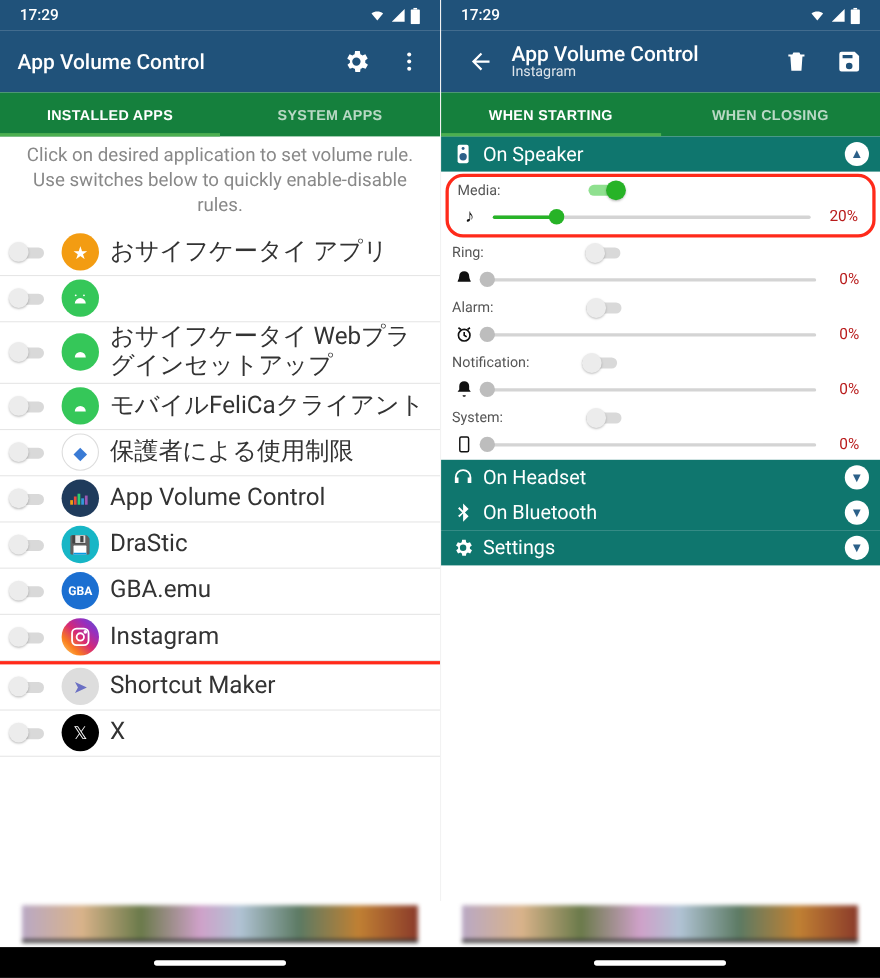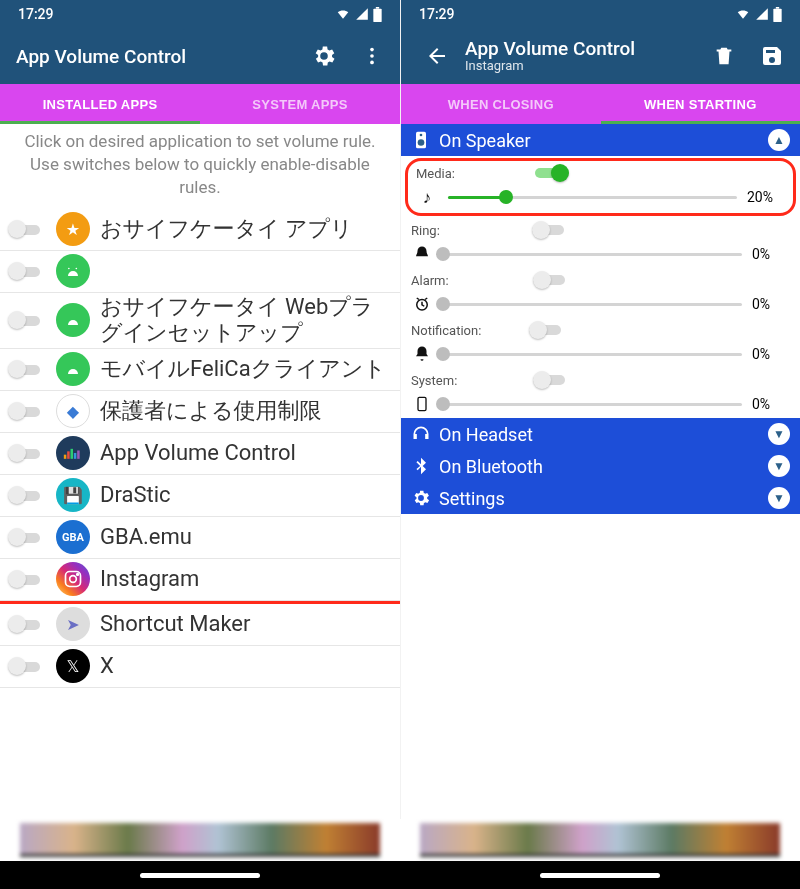"INSTALLED APPS" .tabs { background: #d946ef -> #15803d }
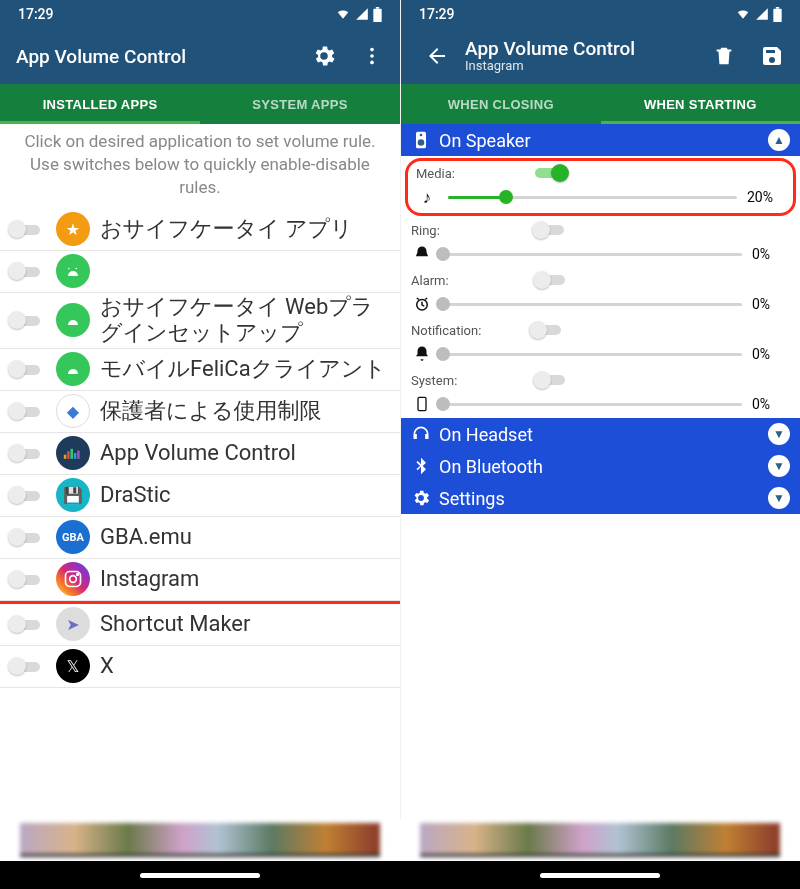"WHEN CLOSING" button.tab { order: before "WHEN STARTING" -> after "WHEN STARTING" }
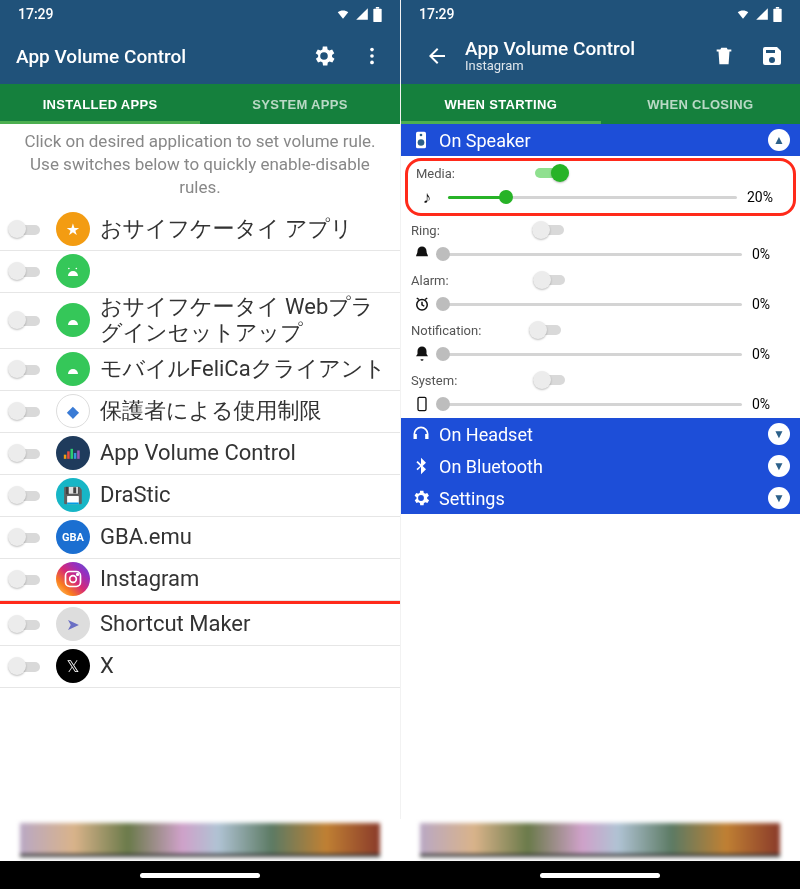"On Speaker" .section-bar { background: #1d4ed8 -> #0f766e }
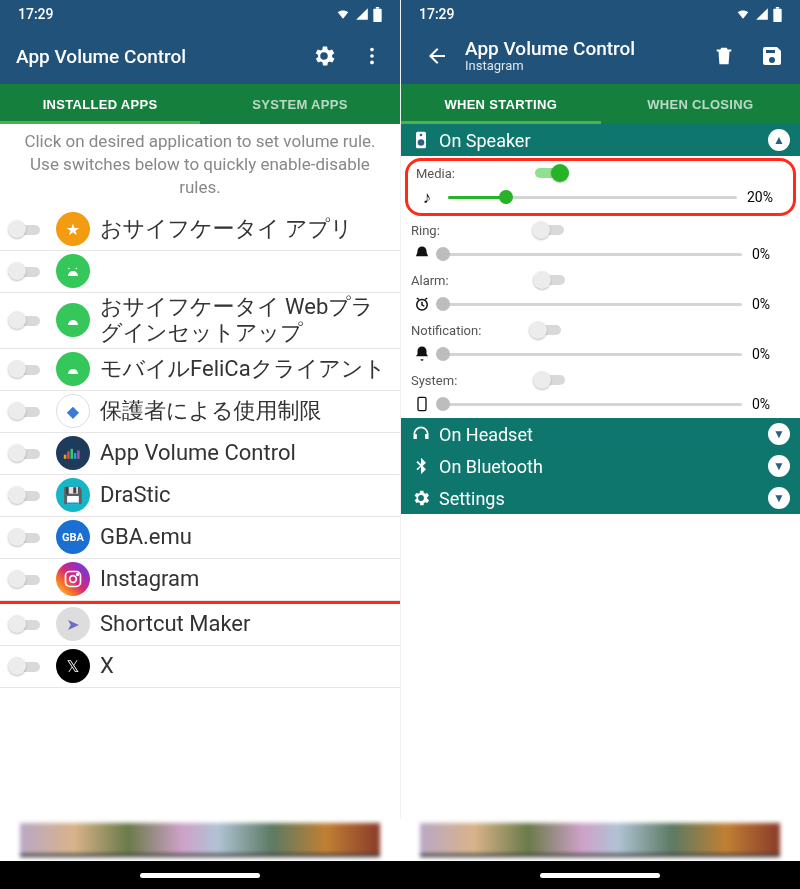"20%" .vol-pct { color: #000000 -> #b91c1c; text-align: left -> center }
